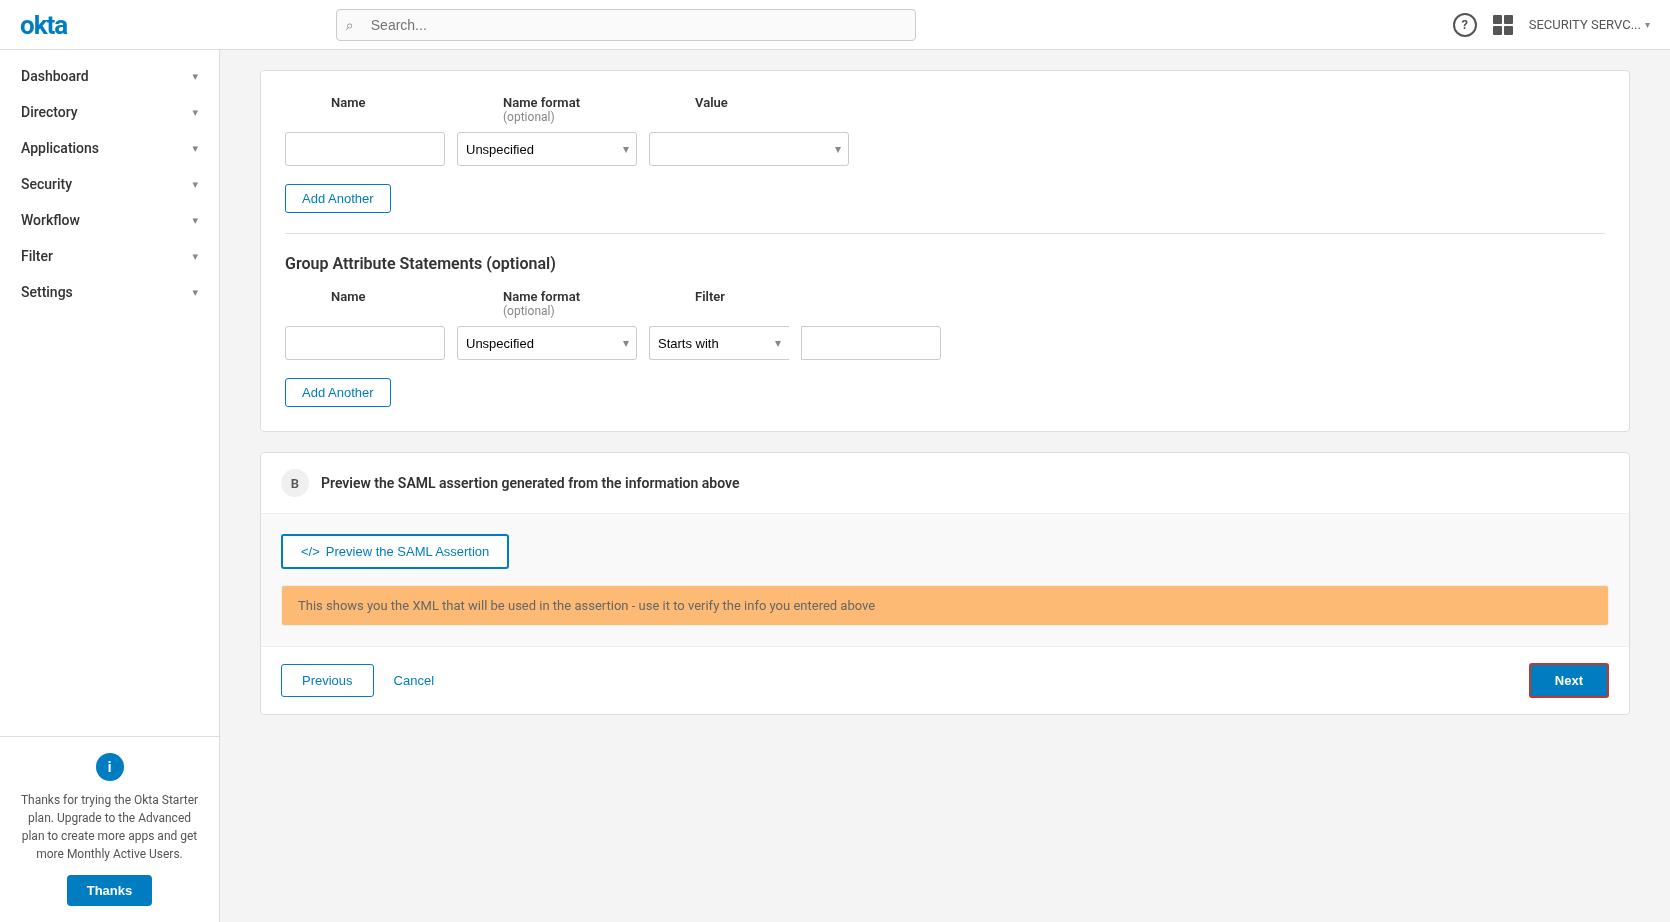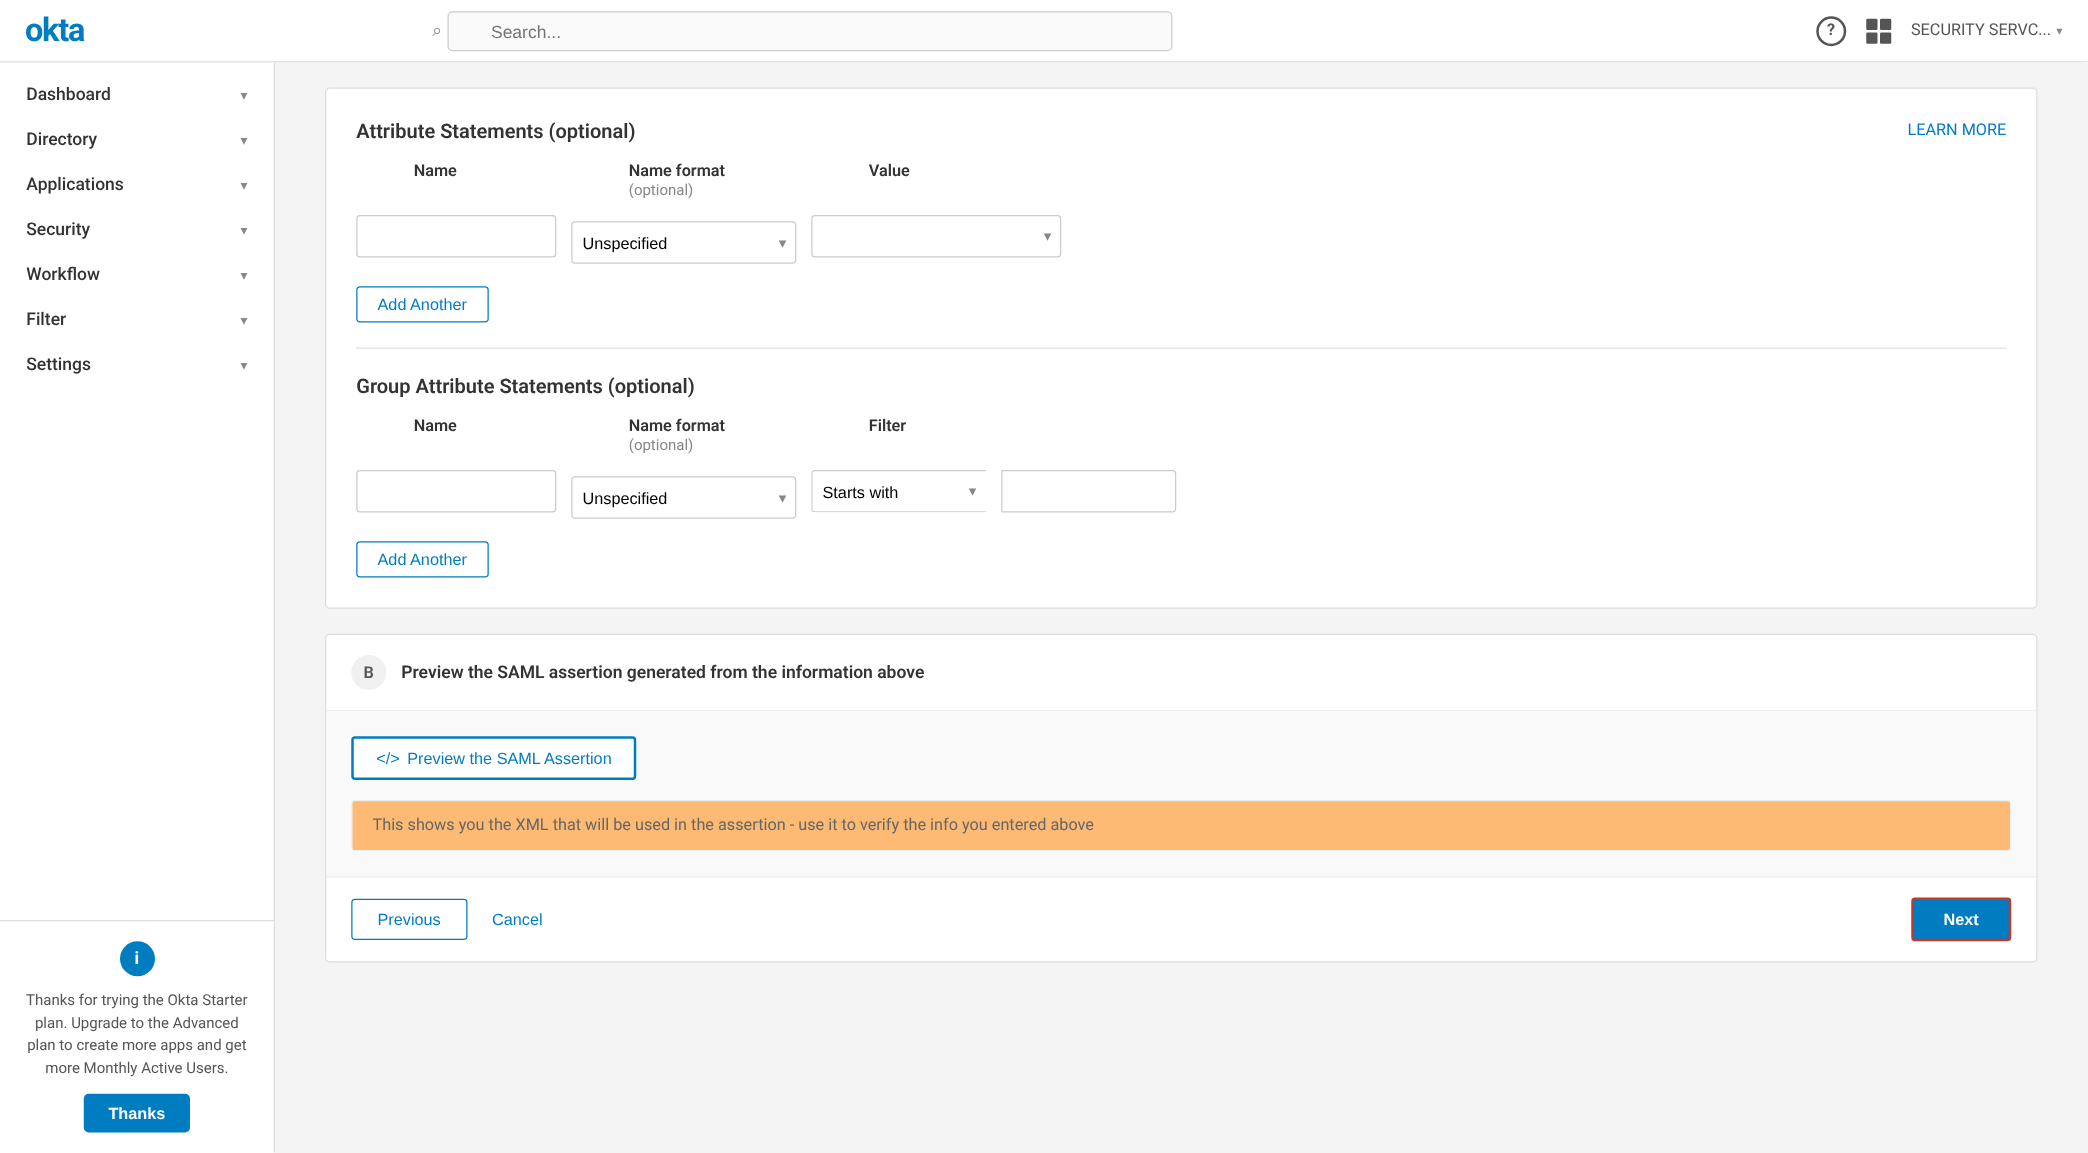"Search..." .search-bar input { margin-left: 22px -> none }
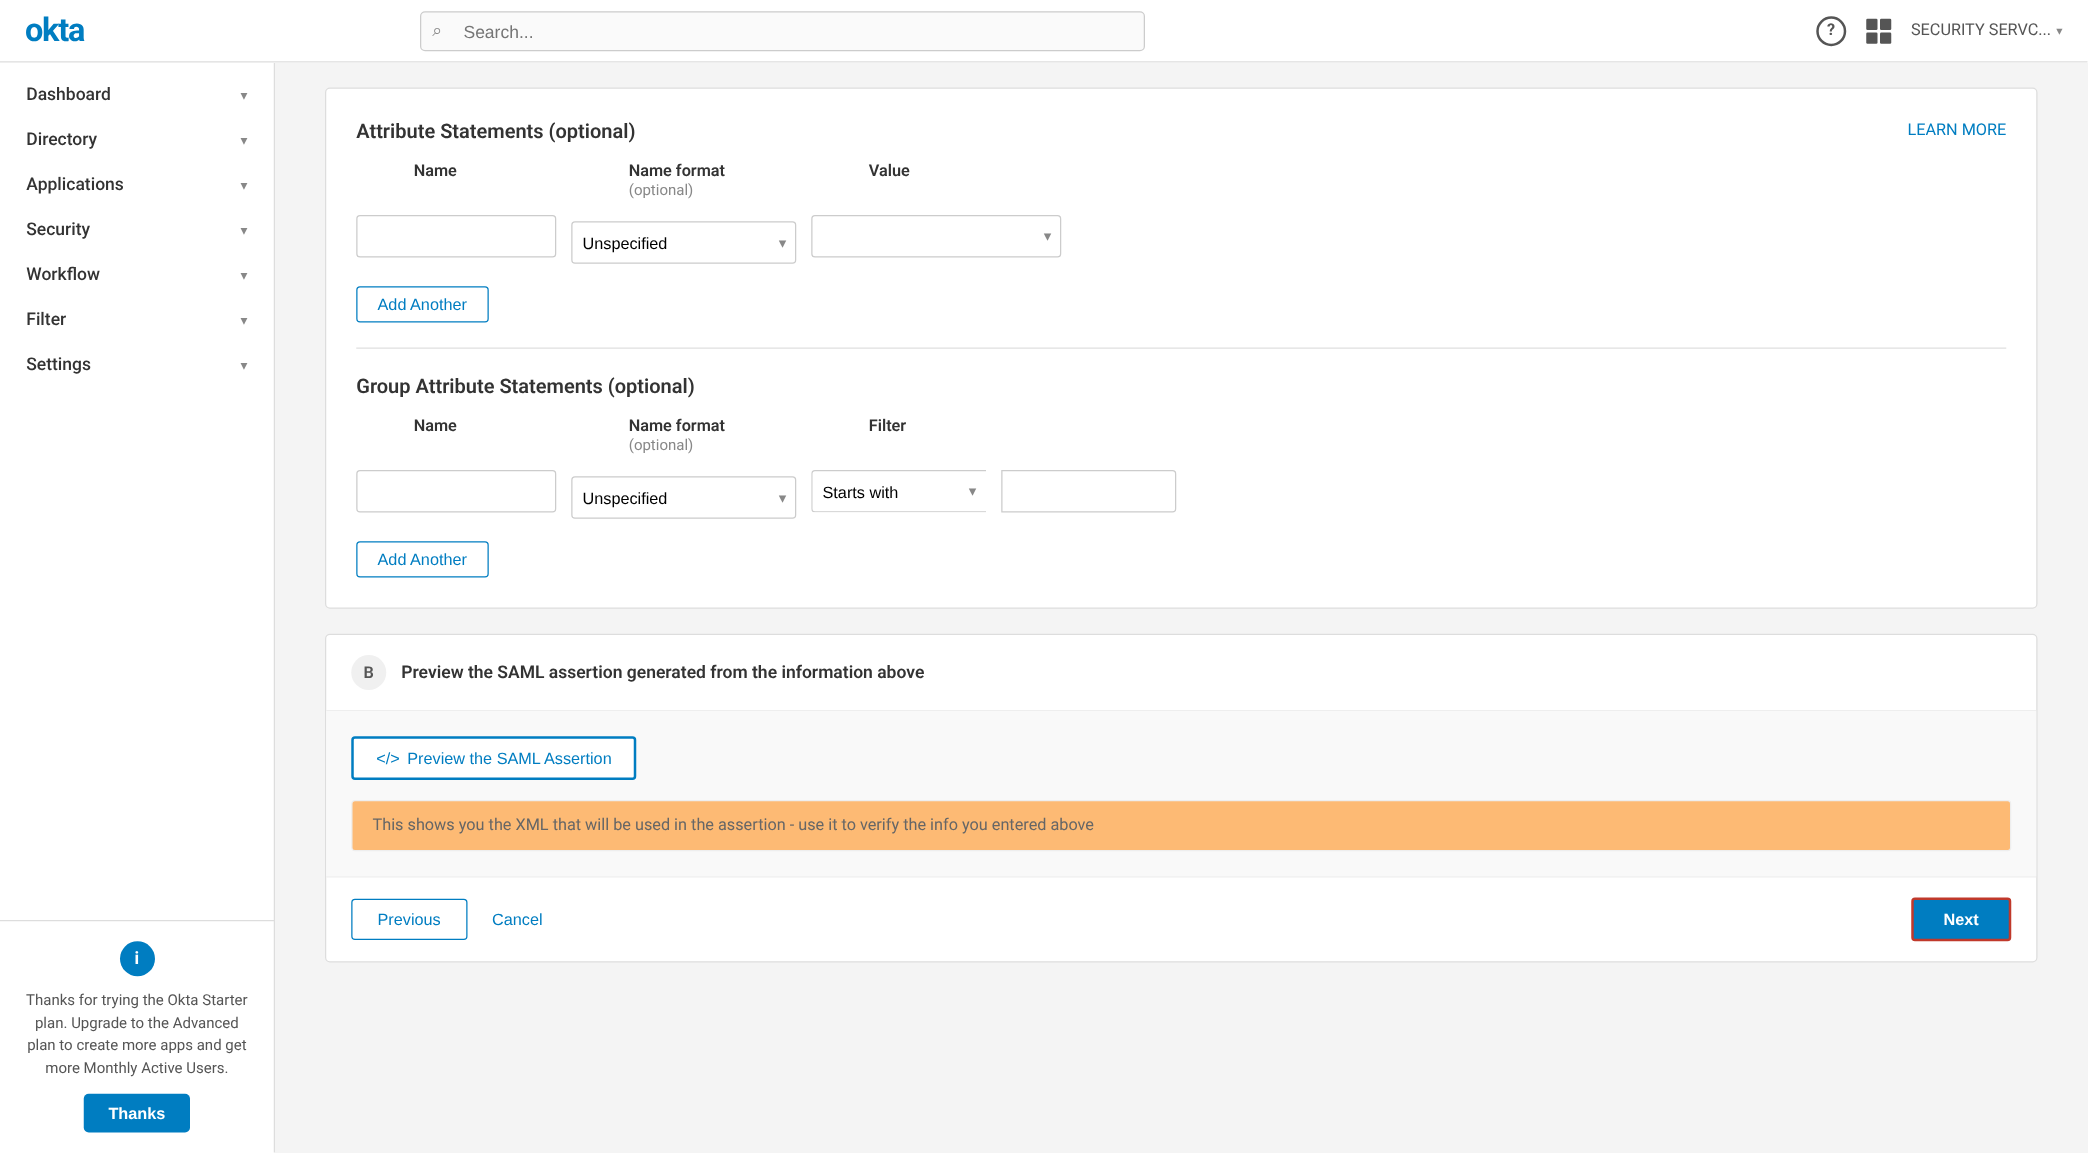"Attribute Statements (optional)" div.section-header { html: <div> <span>Attribute Statements (optional)</span> <a>LEARN MORE</a> </div> -> none }
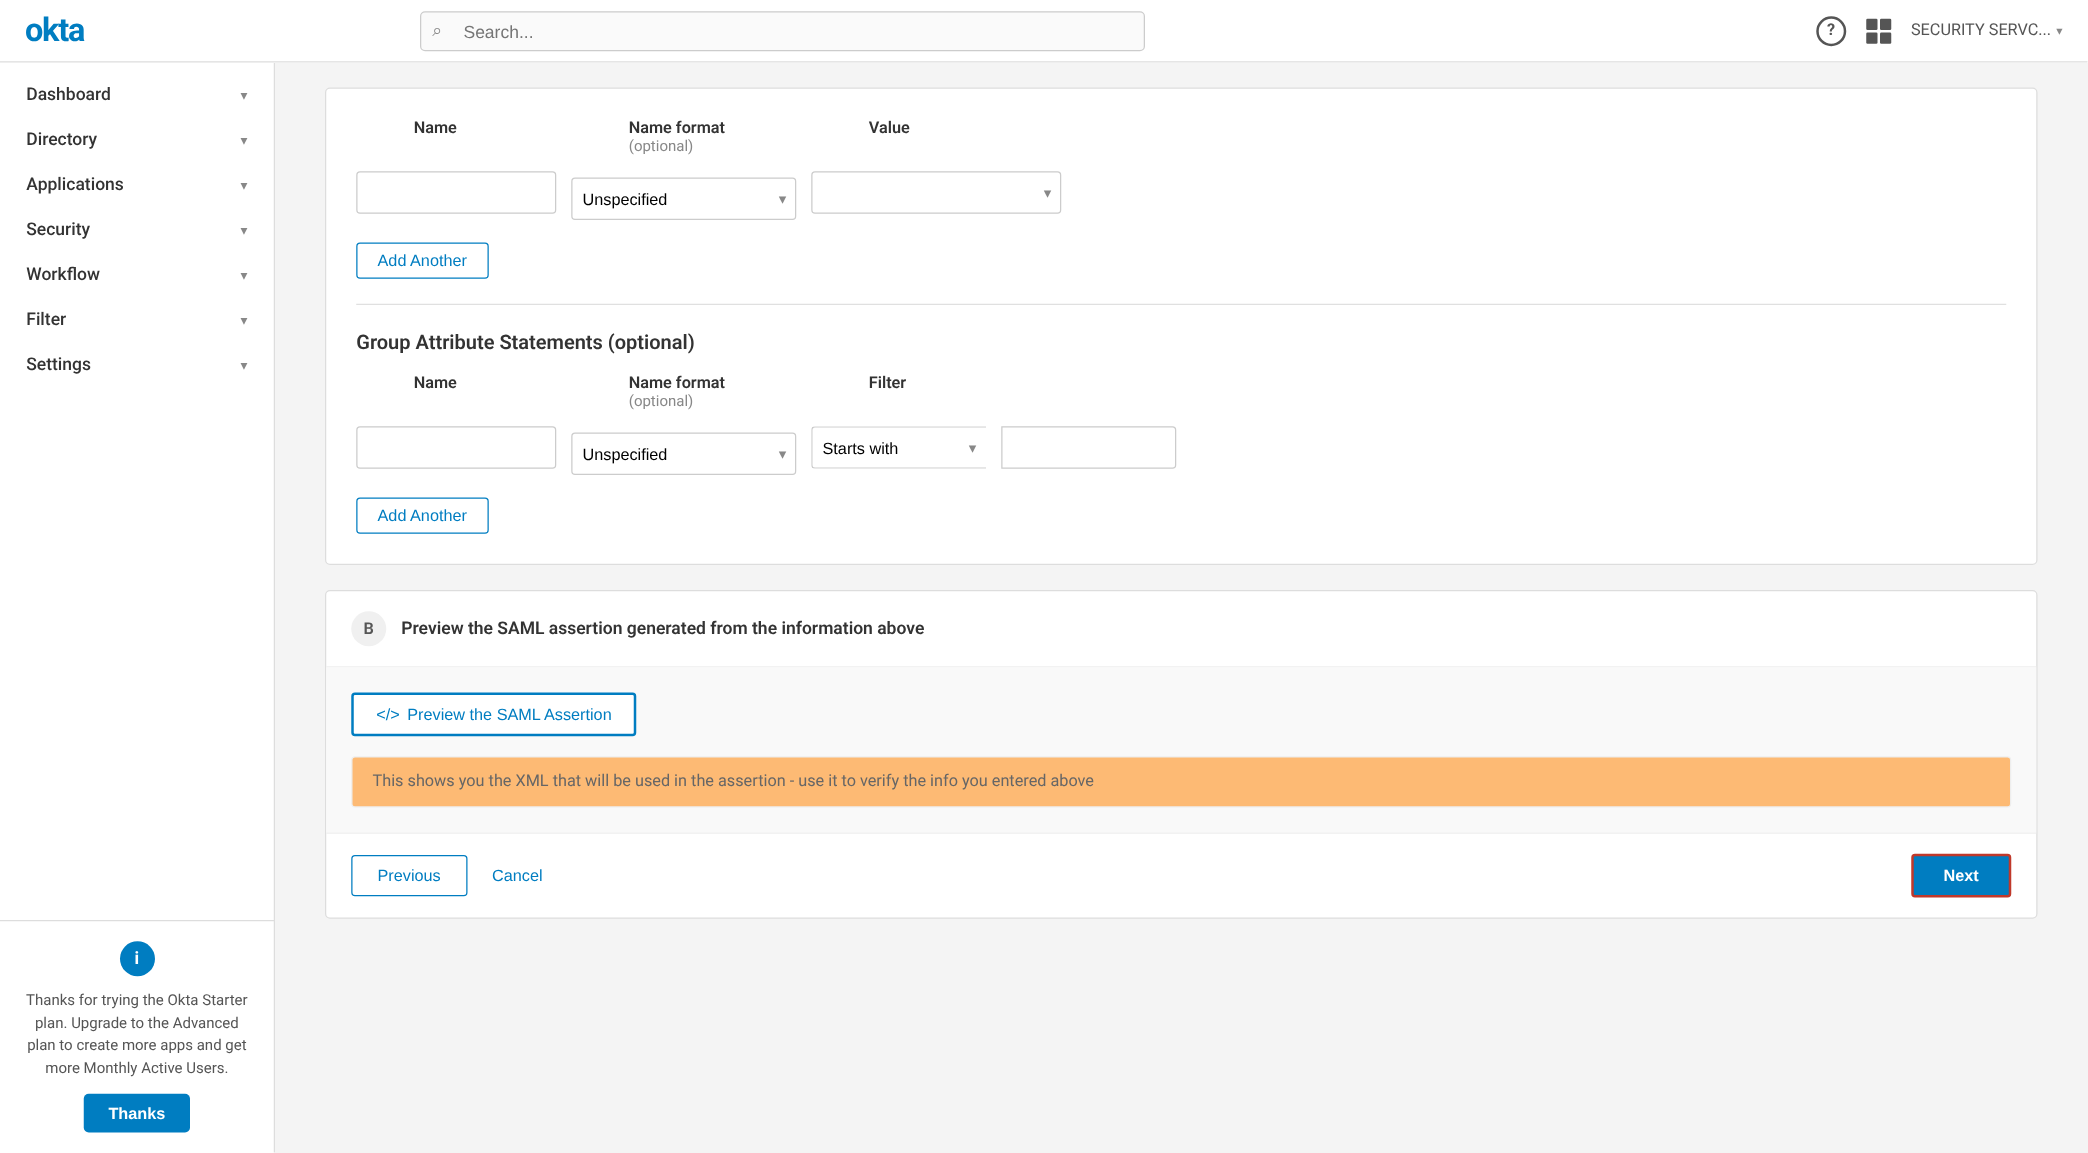"Unspecified" .select-wrapper { margin-top: 10px -> none }
